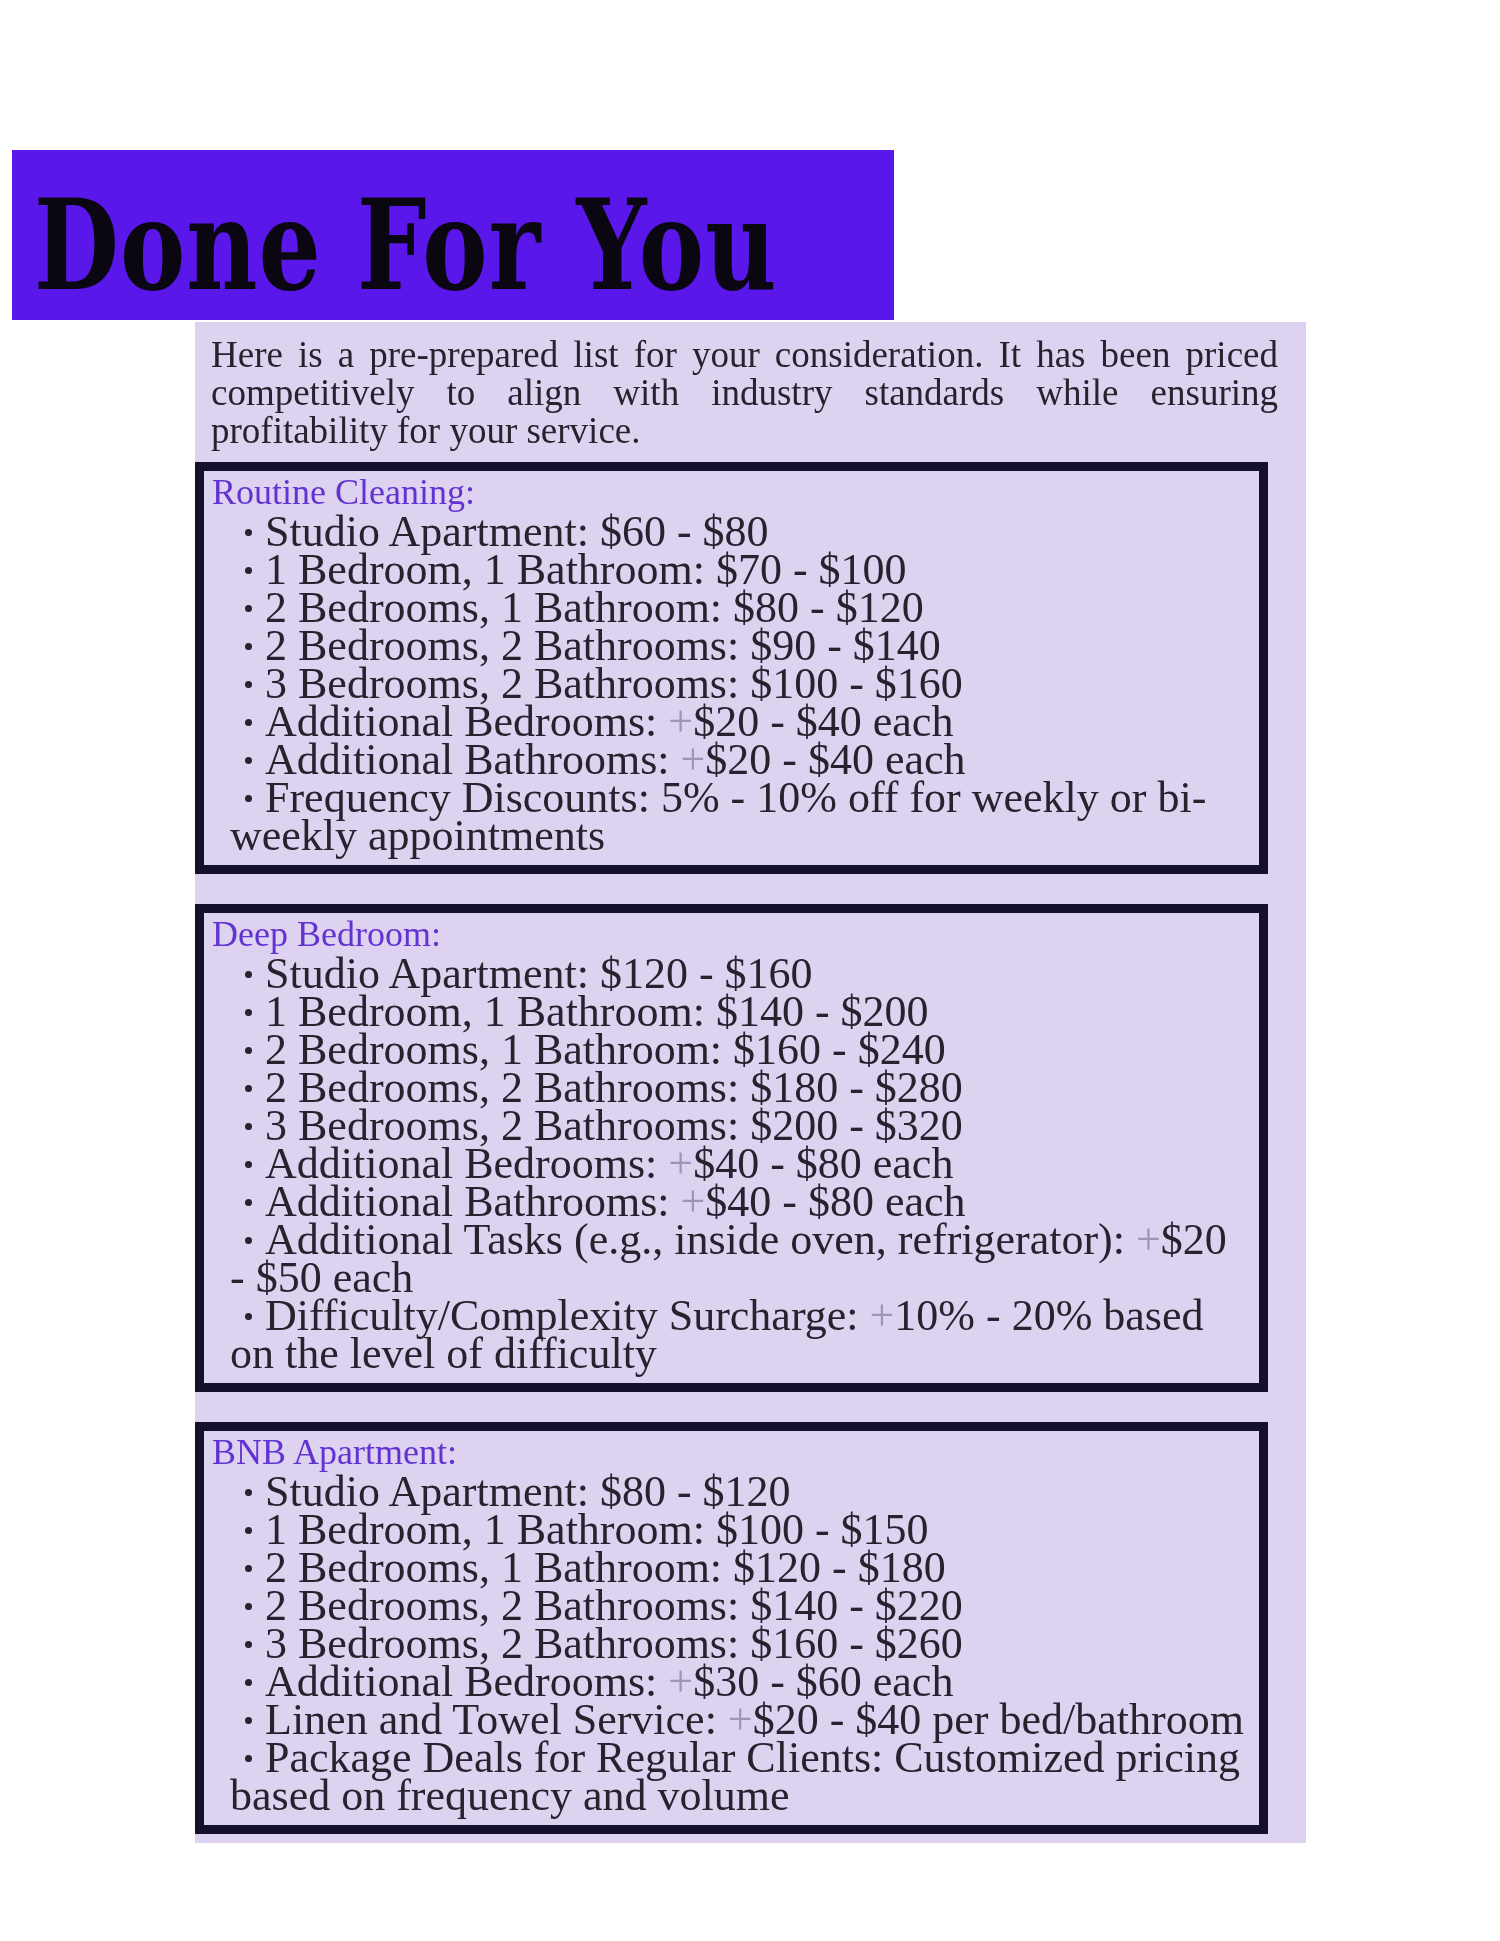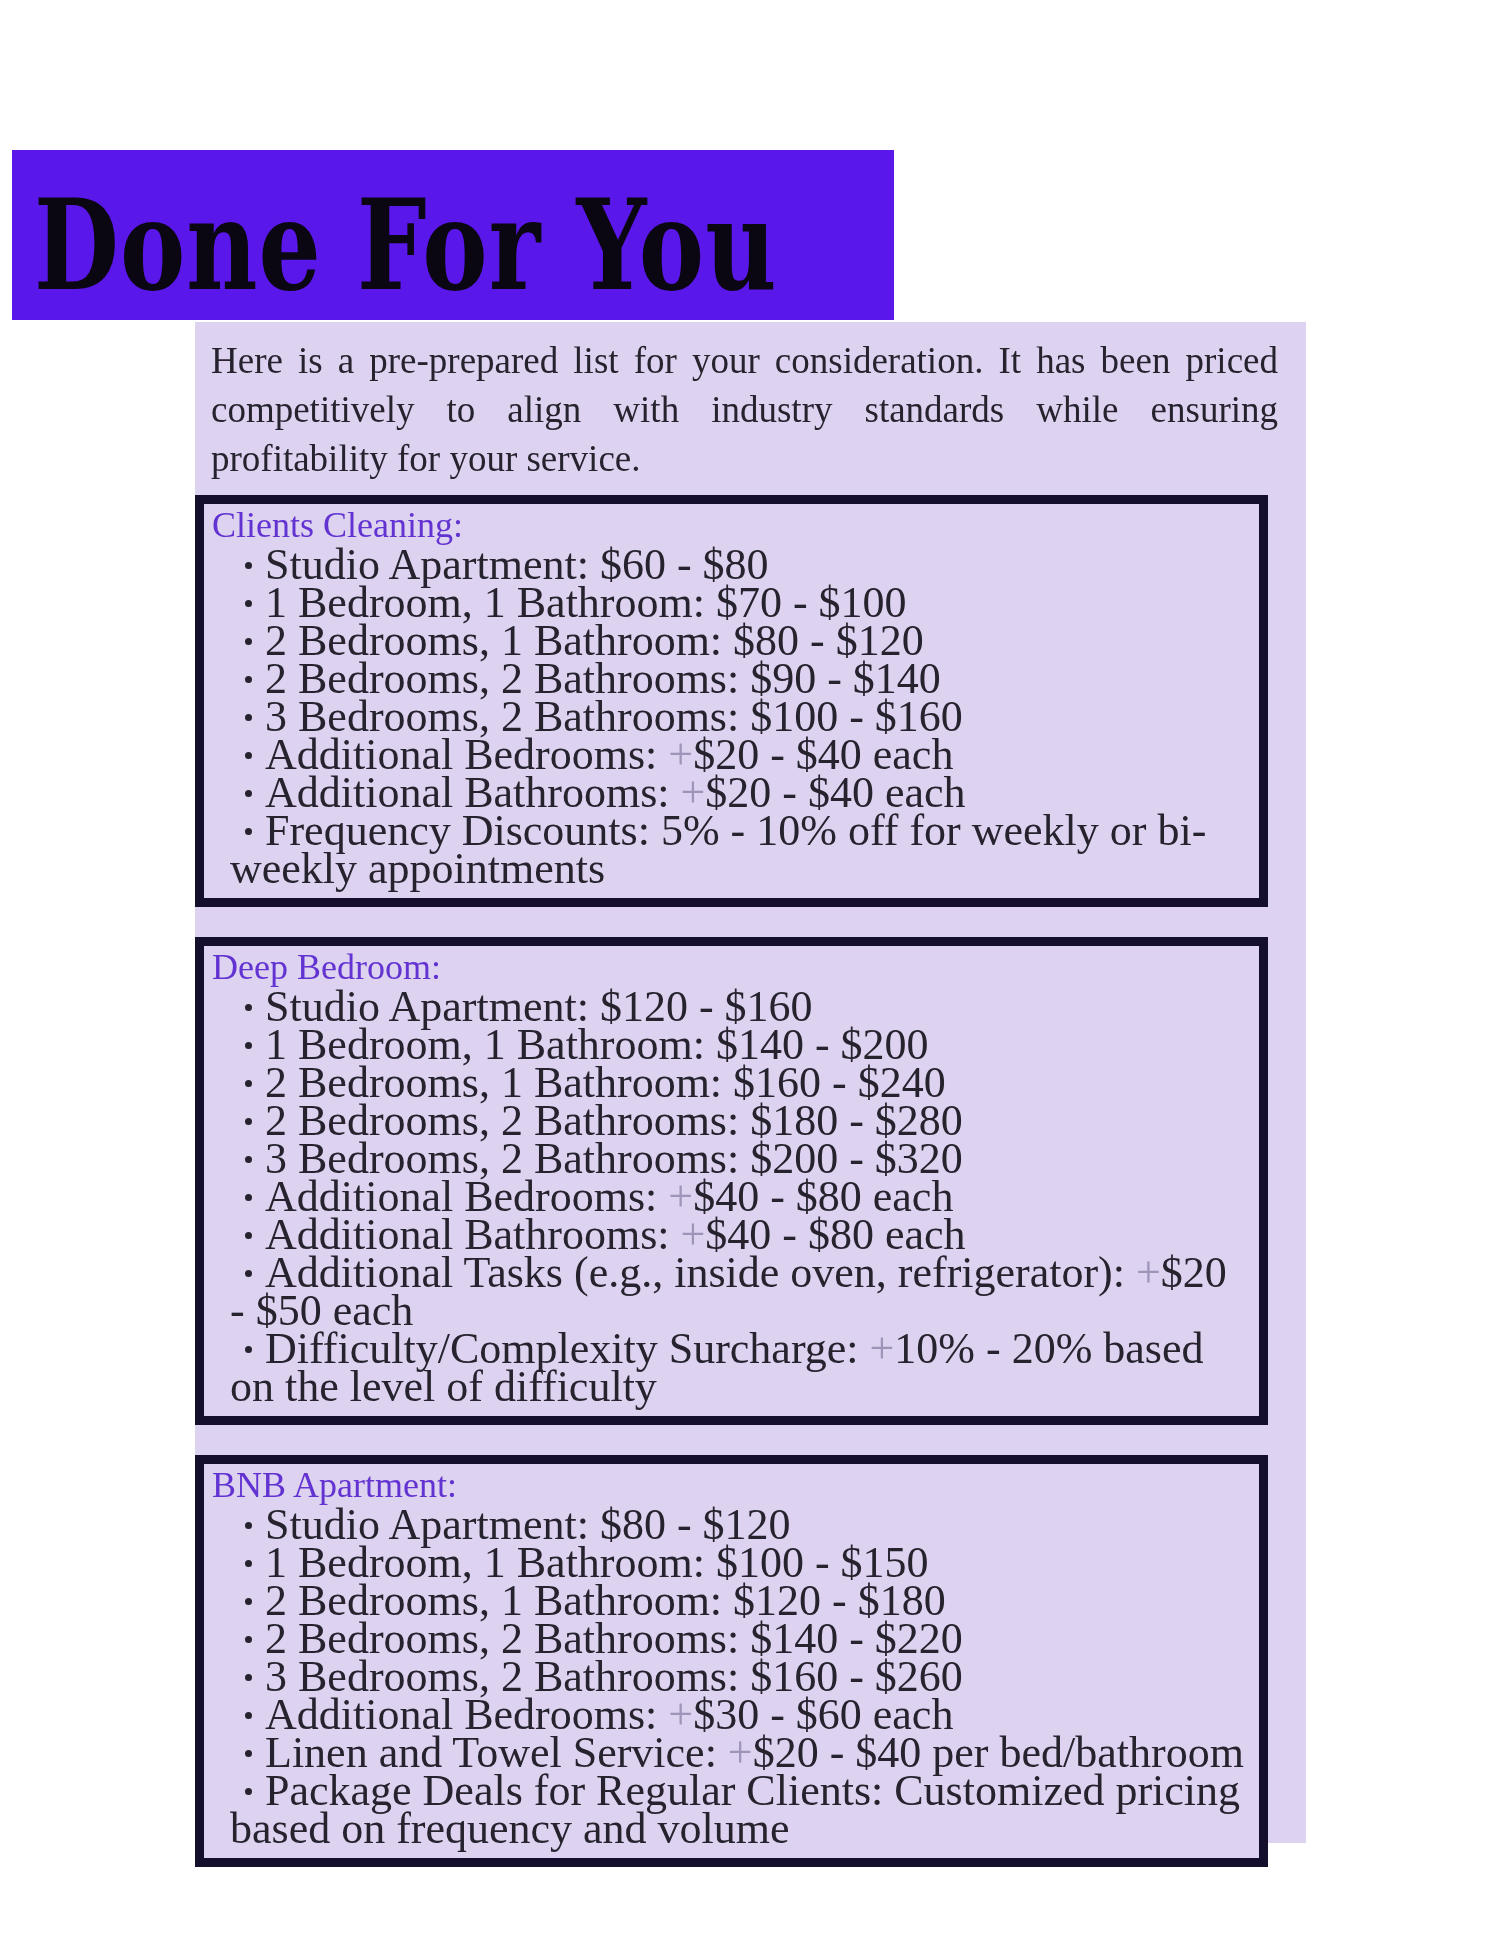"Here is a pre-prepared list" .intro { line-height: 49px -> 38px }
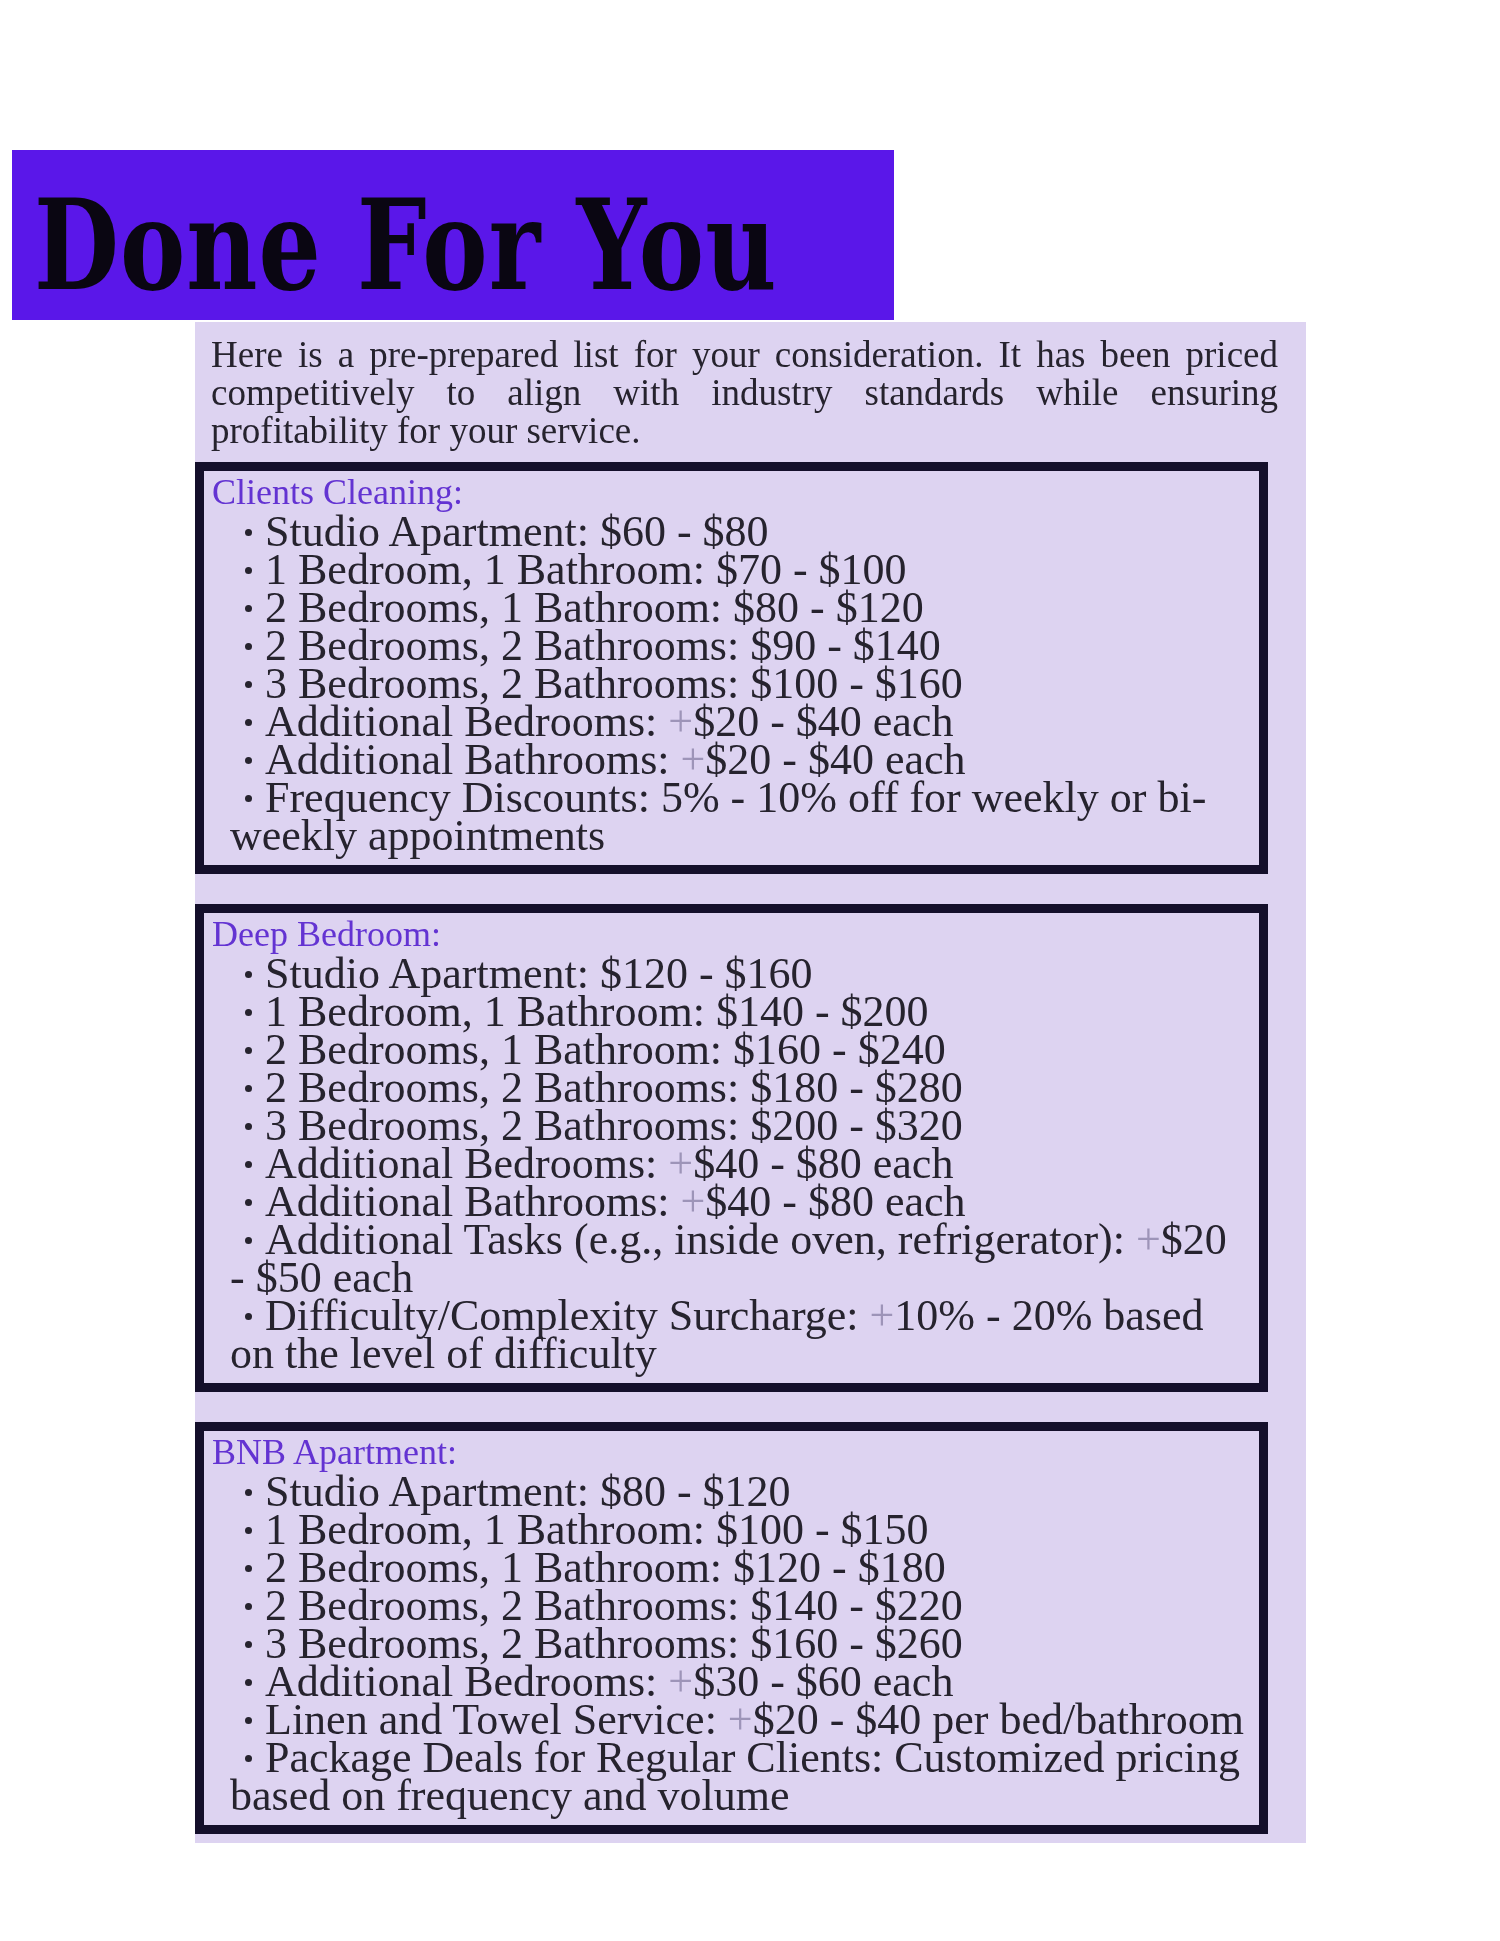"Clients Cleaning:" h2.section-heading { text: Clients -> Routine }
